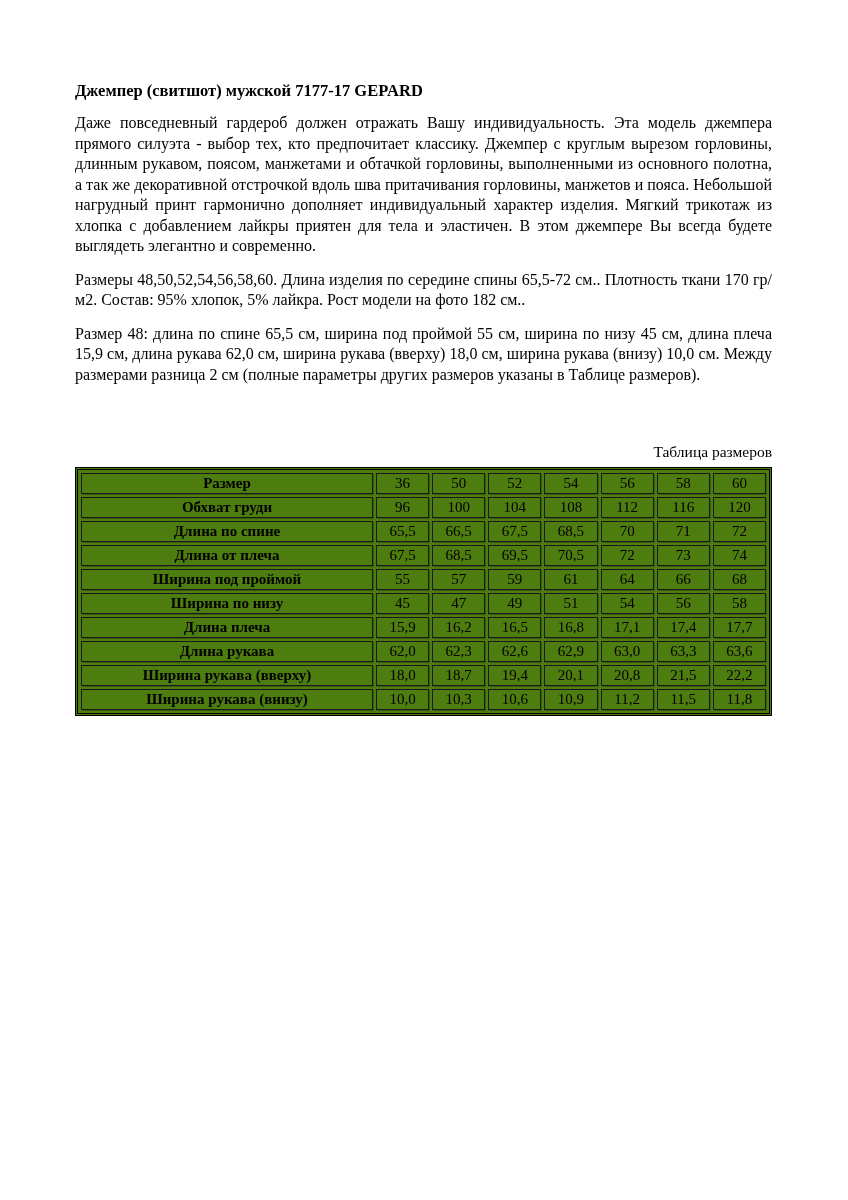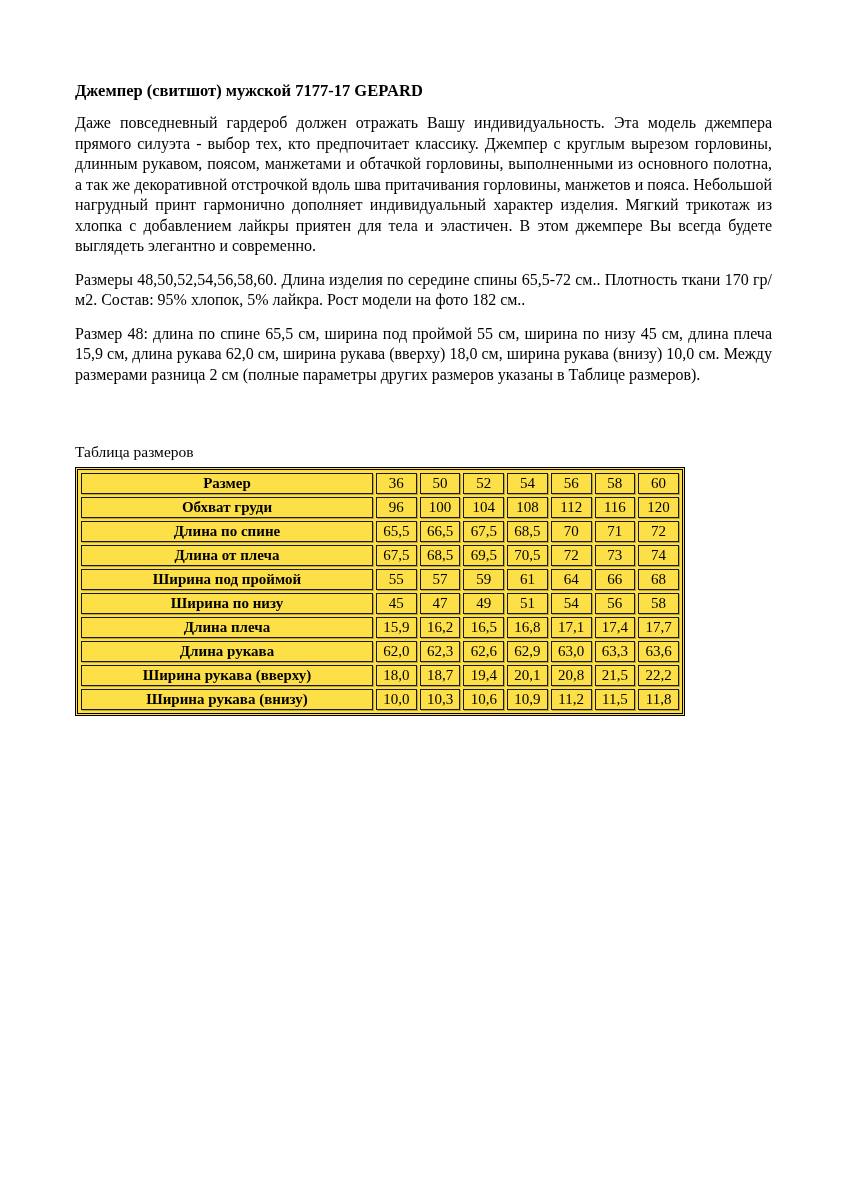"Таблица размеров" .table-caption { text-align: left -> right }
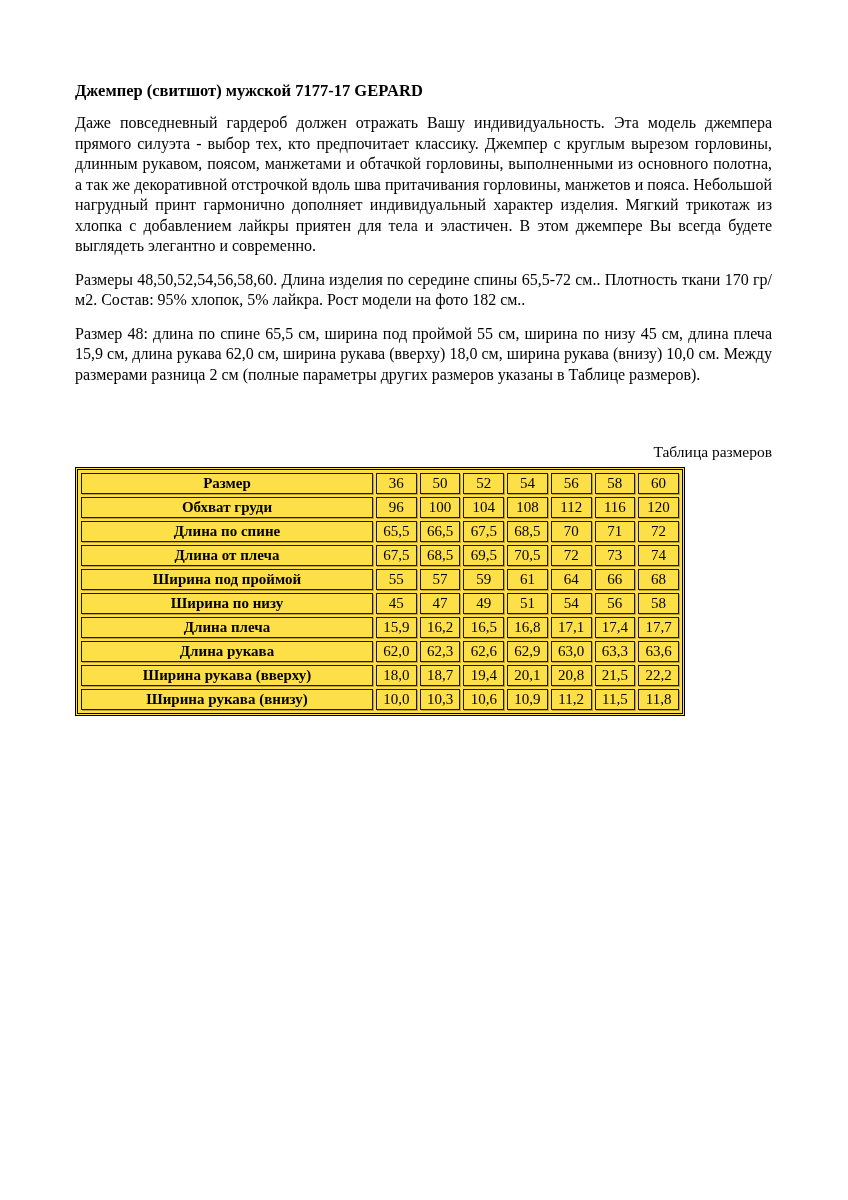"Размер" table.size-table { background: #fde047 -> #4d7c0f; width: 610px -> 697px }
